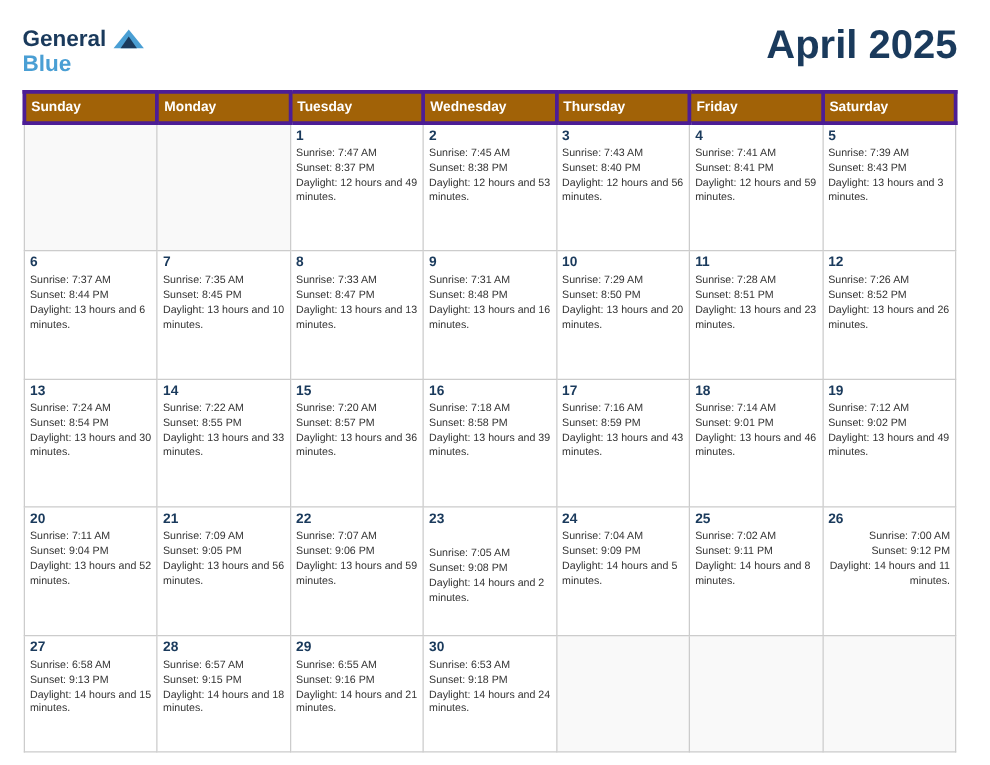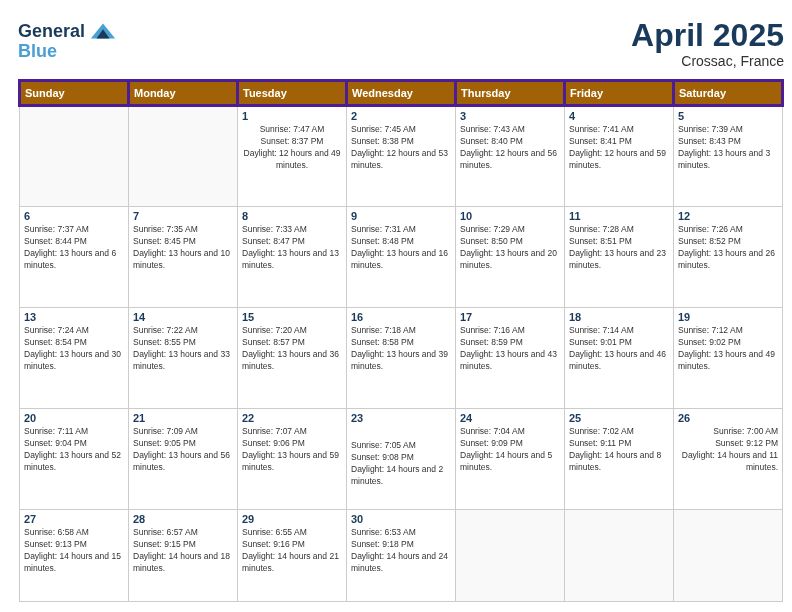"General" .page { padding: 18px 8px 10px 18px -> 18px 26px 10px 18px }
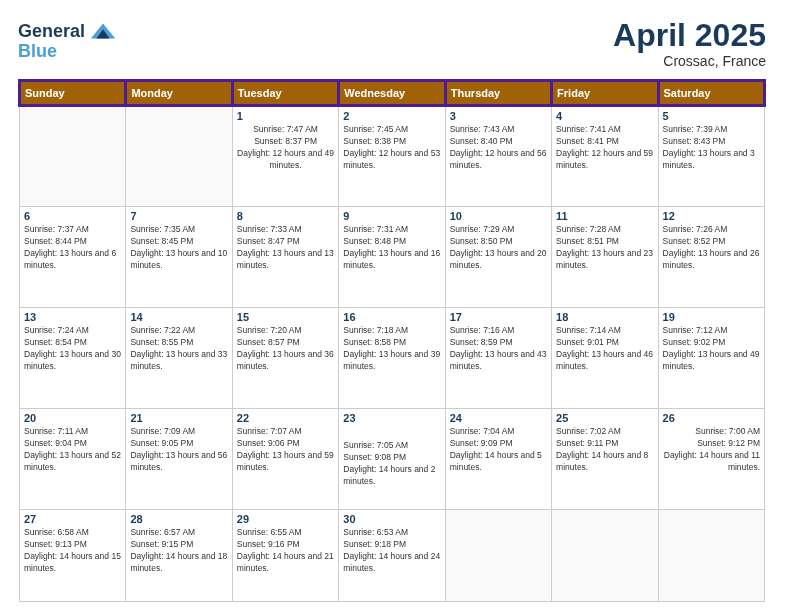"Crossac, France" div.location { html: <div>Crossac, France</div> -> none }
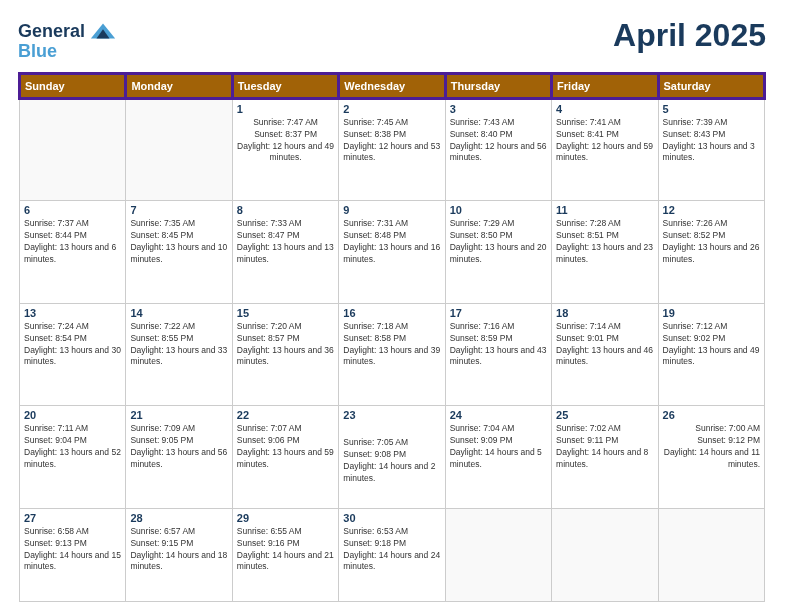"Sunrise: 7:47 AM" div.day-info { text-align: center -> none }
